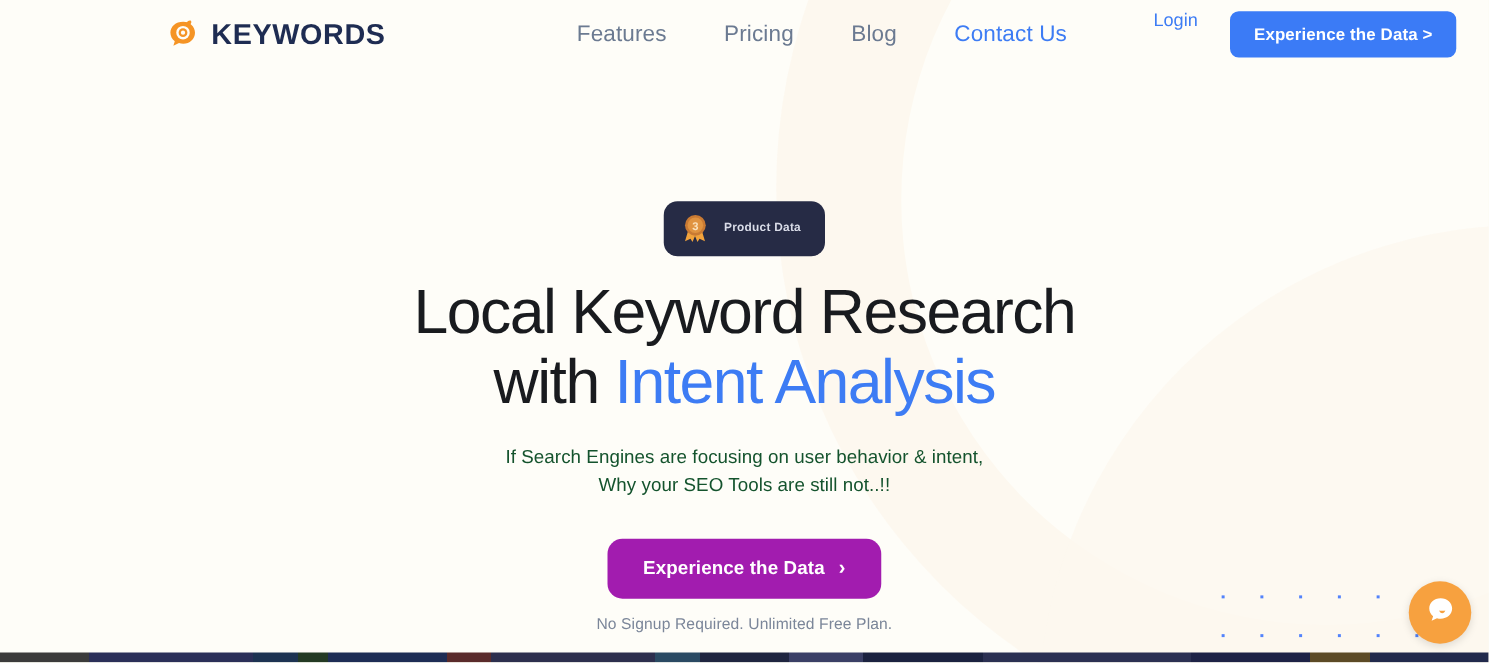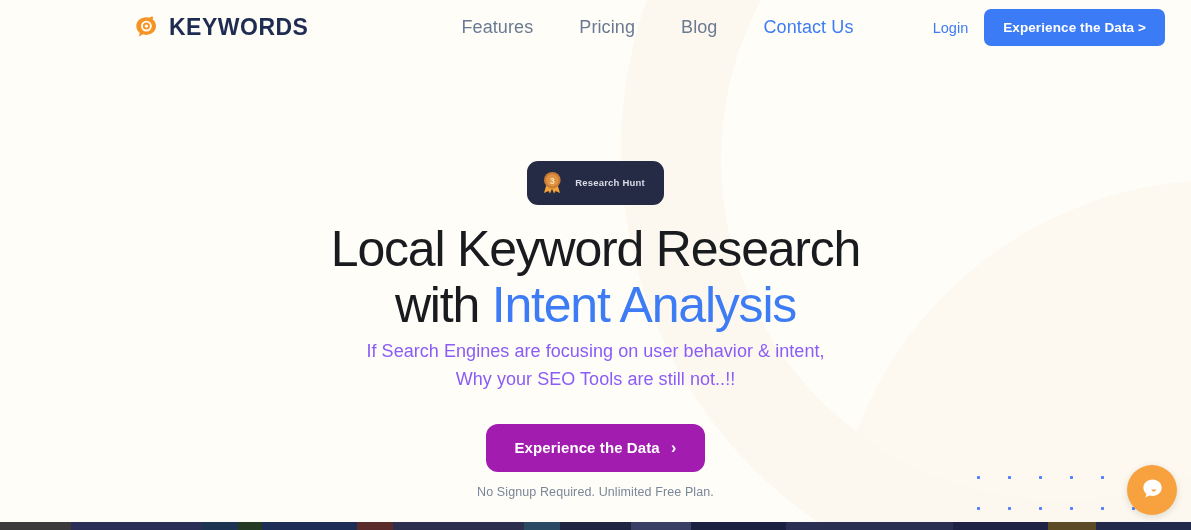"Login" .right-group { align-items: center -> none; gap: 16px -> 26px }
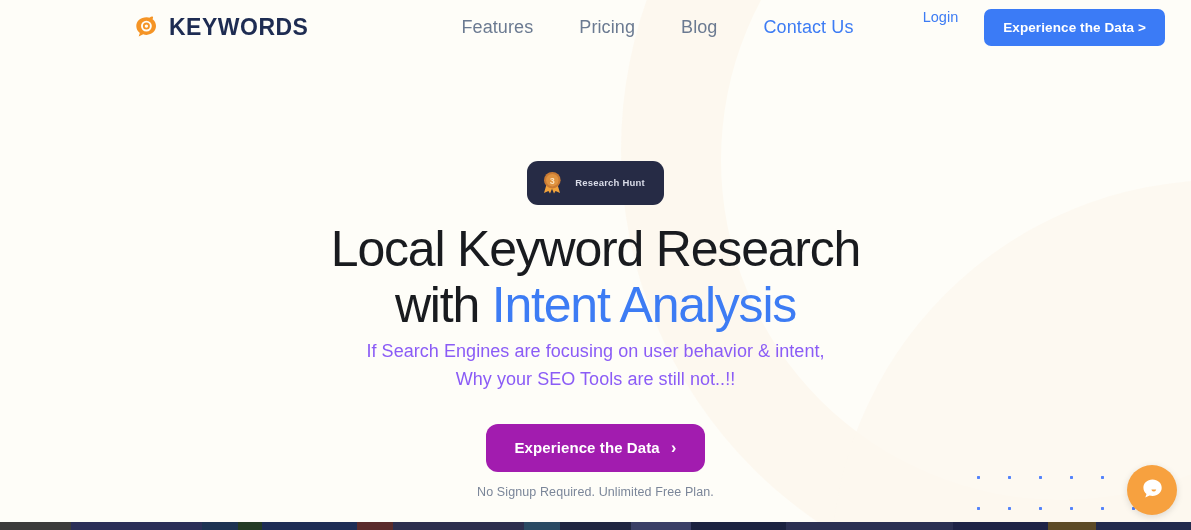"Research Hunt" span.ph-text-sm { text: Research Hunt -> Product Data }
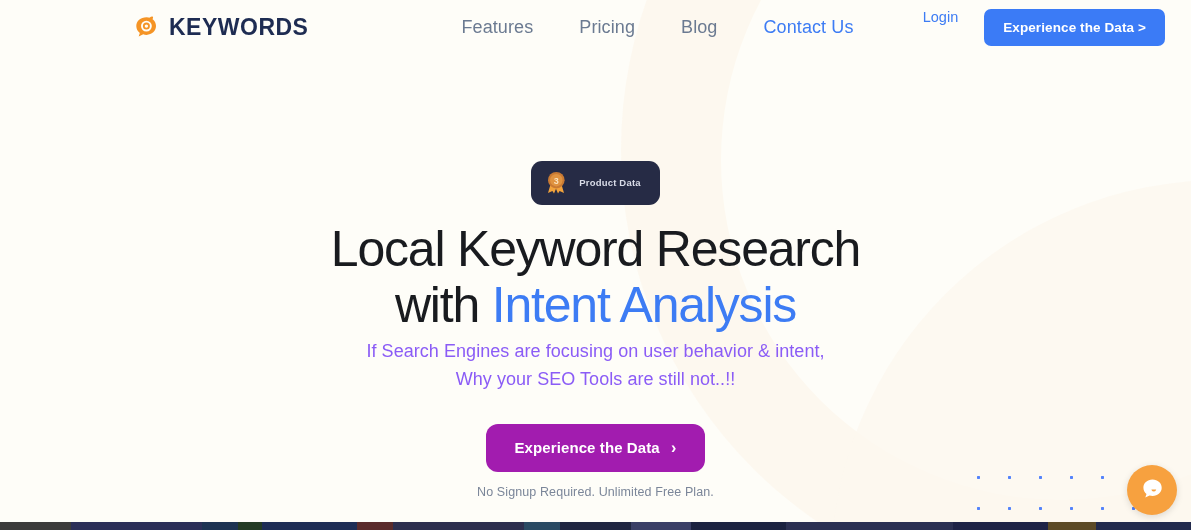"If Search Engines are focusing" .subtitle { color: #8b5cf6 -> #14532d; font-size: 18px -> 15px; margin-top: 5px -> 21px }
